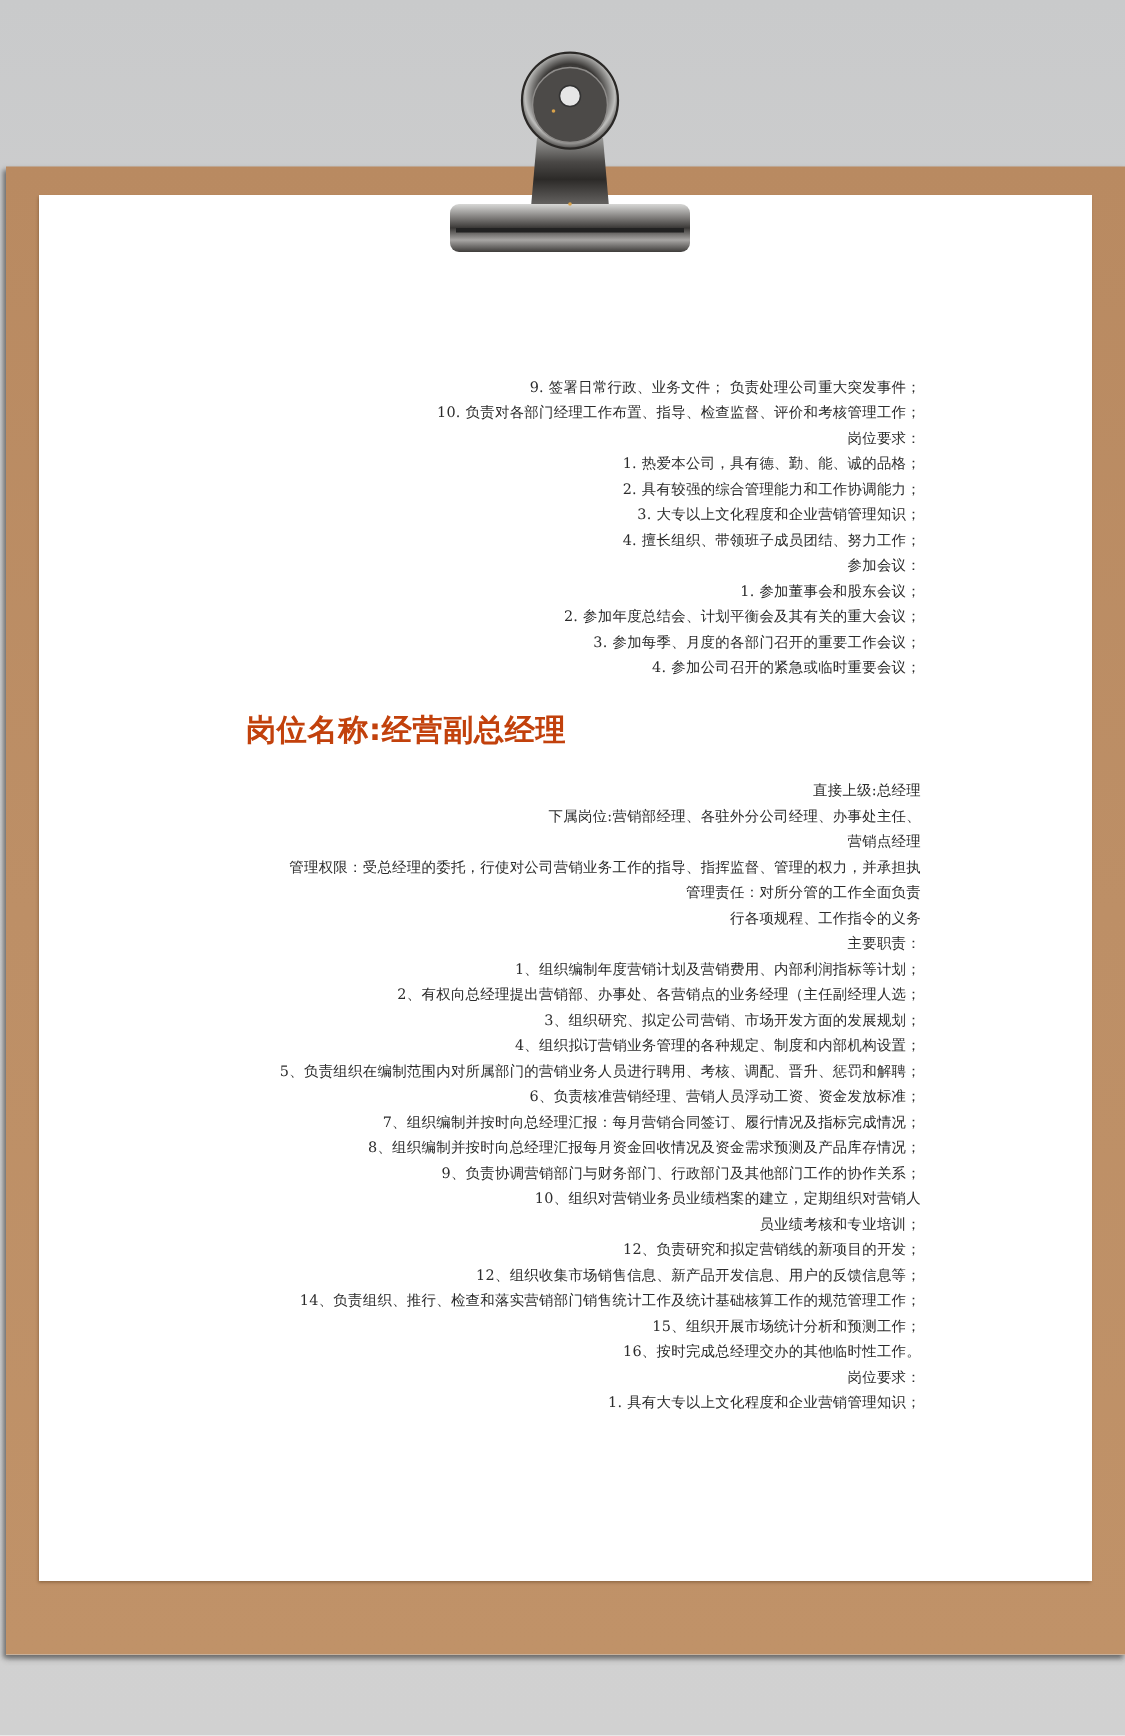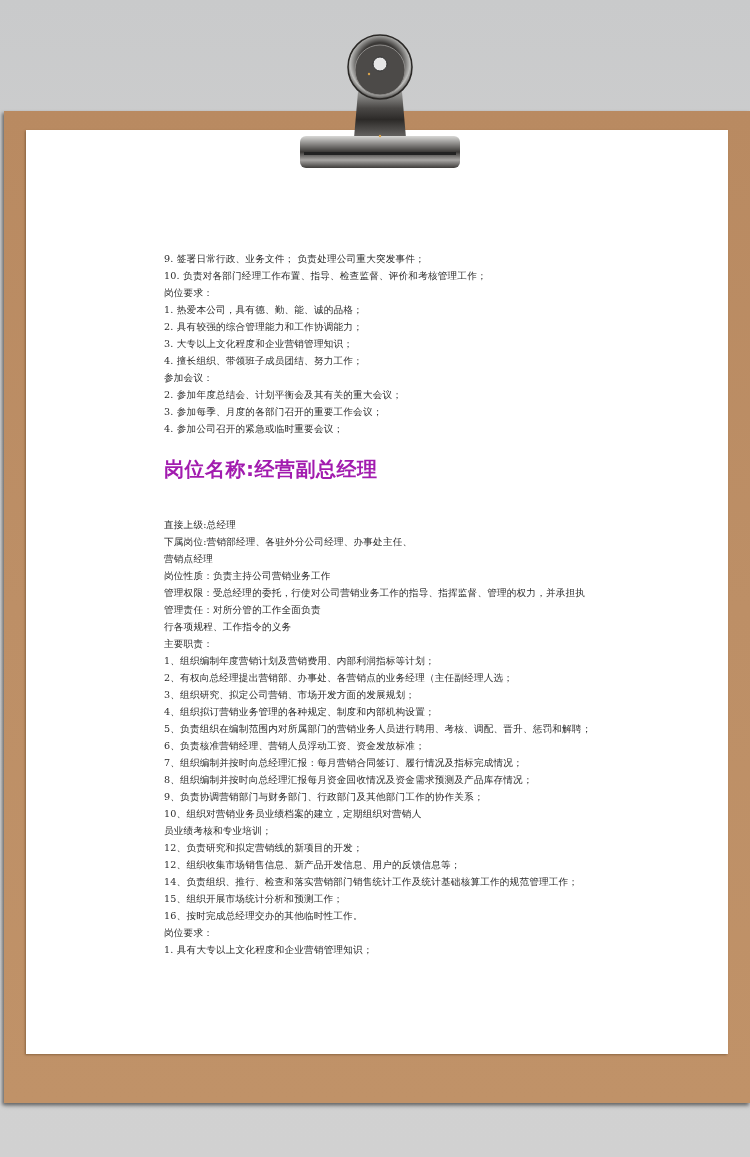"9. 签署日常行政、业务文件； 负责处理公司重大突发事件；" .line { text-align: none -> right }
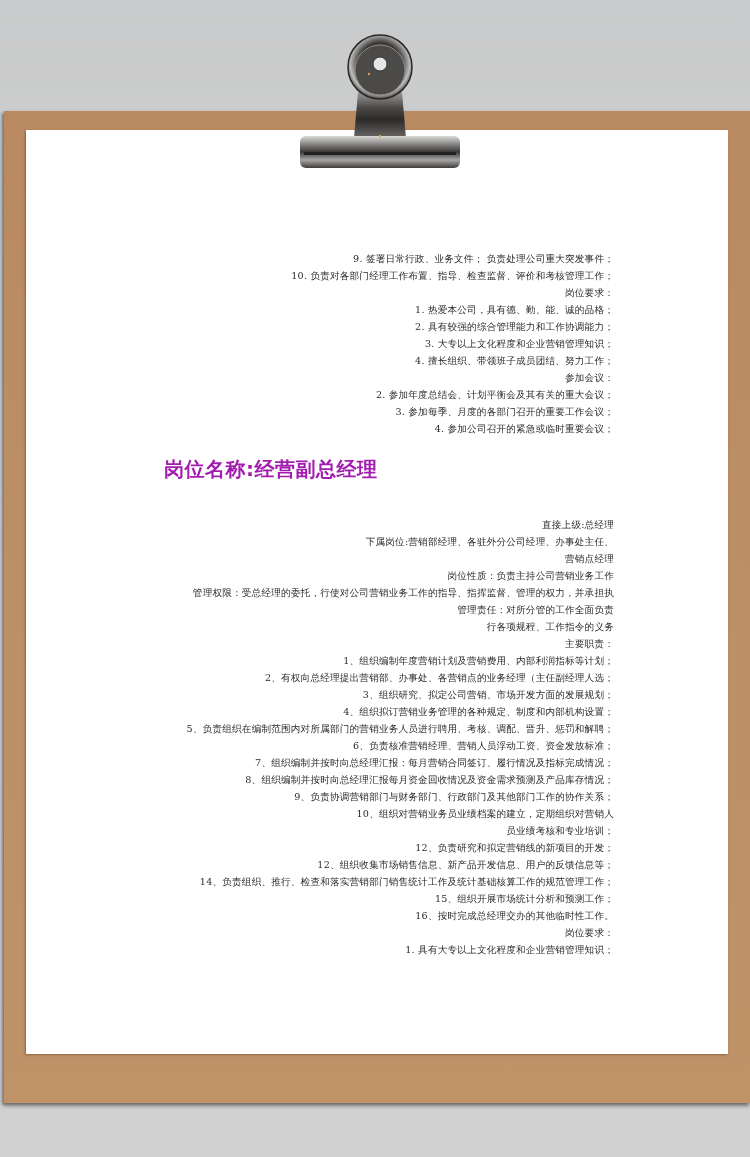"1. 参加董事会和股东会议；" div.line { html: none -> <div>1. 参加董事会和股东会议；</div> }
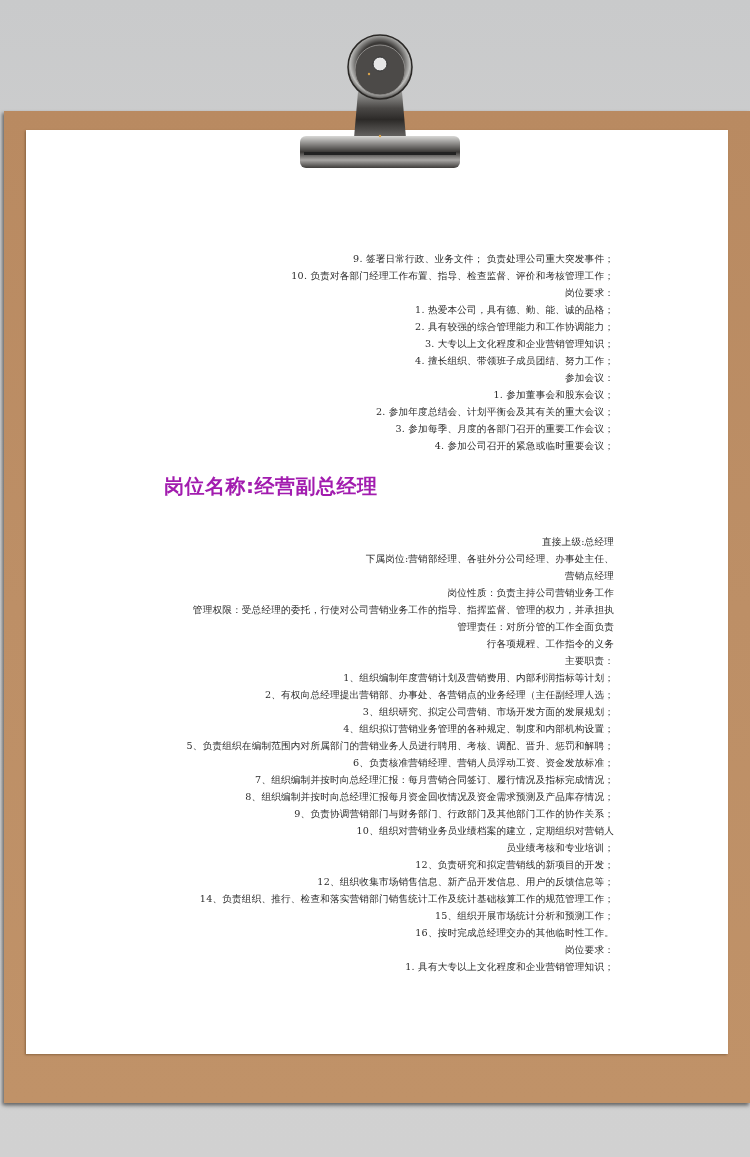"岗位名称:经营副总经理" .heading { color: #a21caf -> #c2410c; margin-bottom: 32px -> 18px }
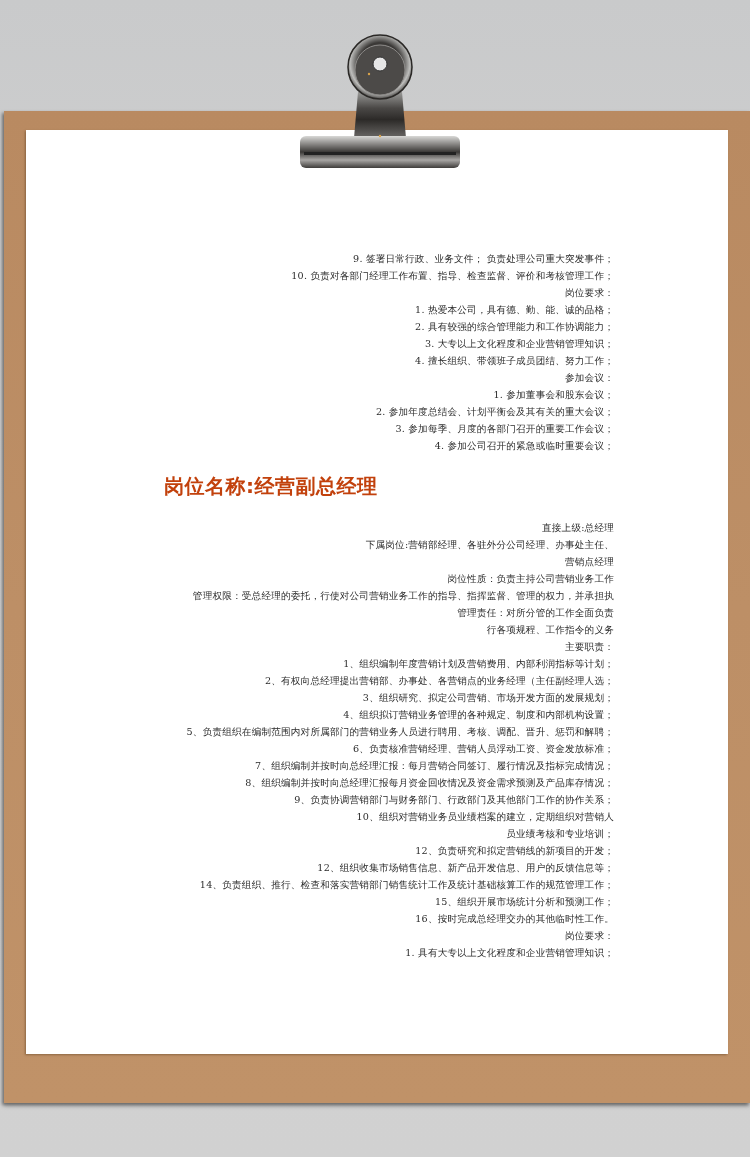"岗位性质：负责主持公司营销业务工作" div.line { html: <div>岗位性质：负责主持公司营销业务工作</div> -> none }
